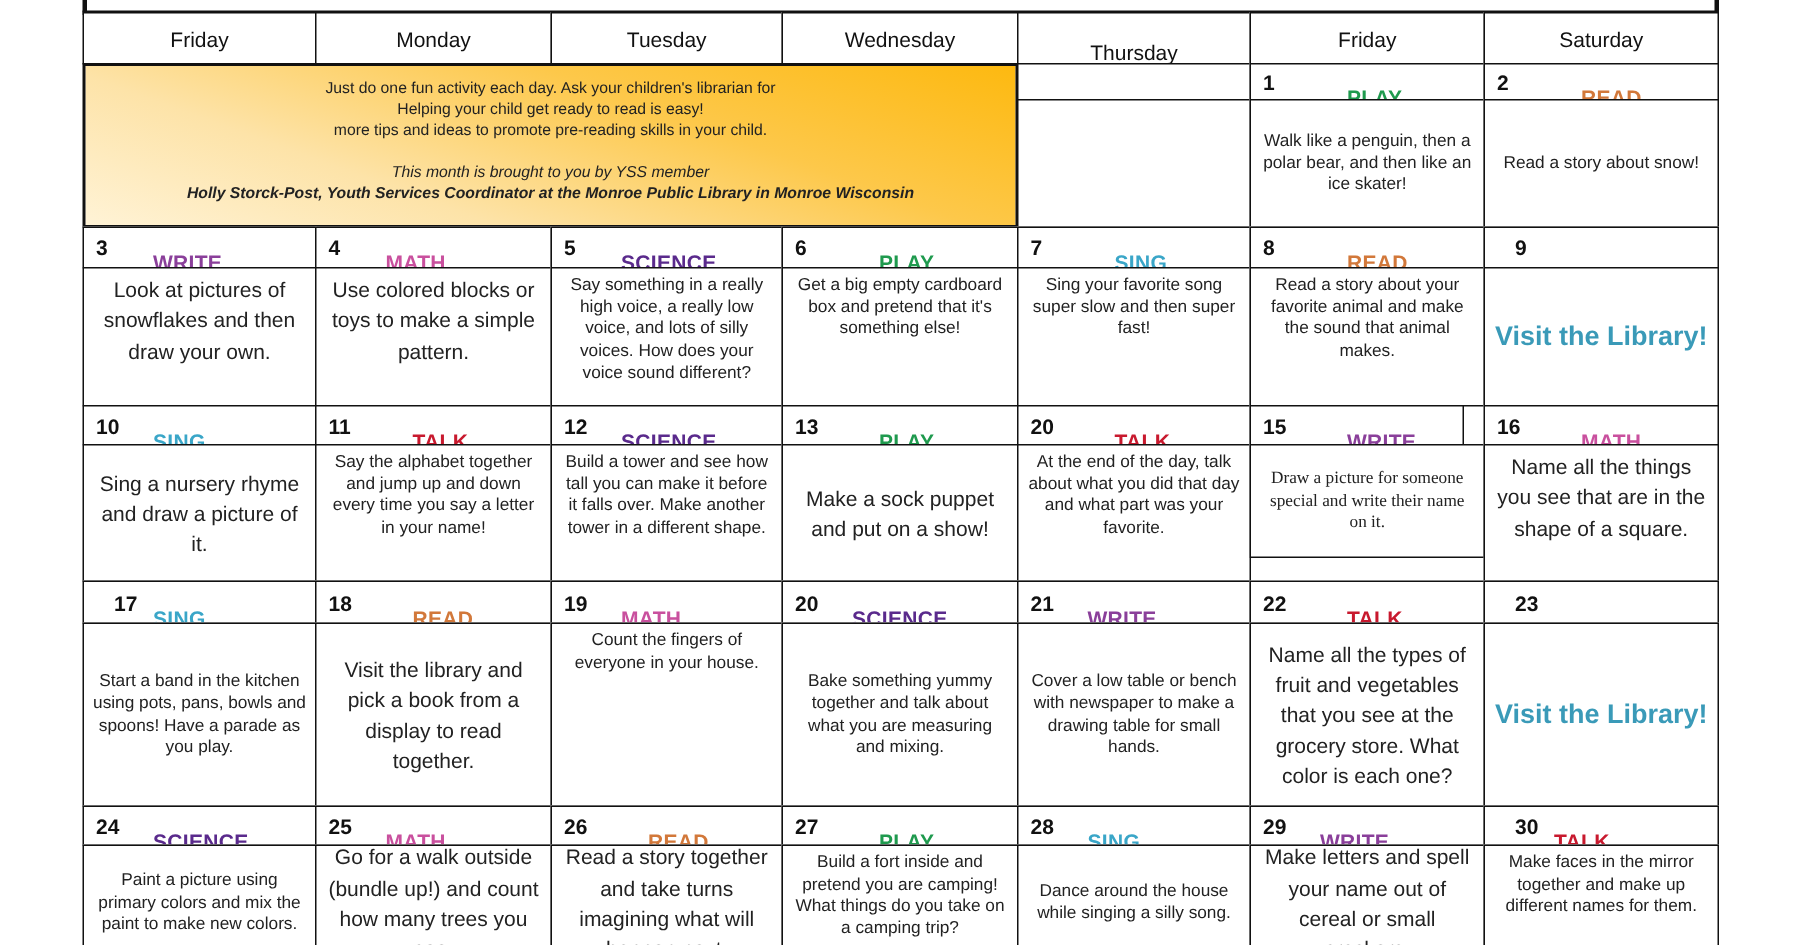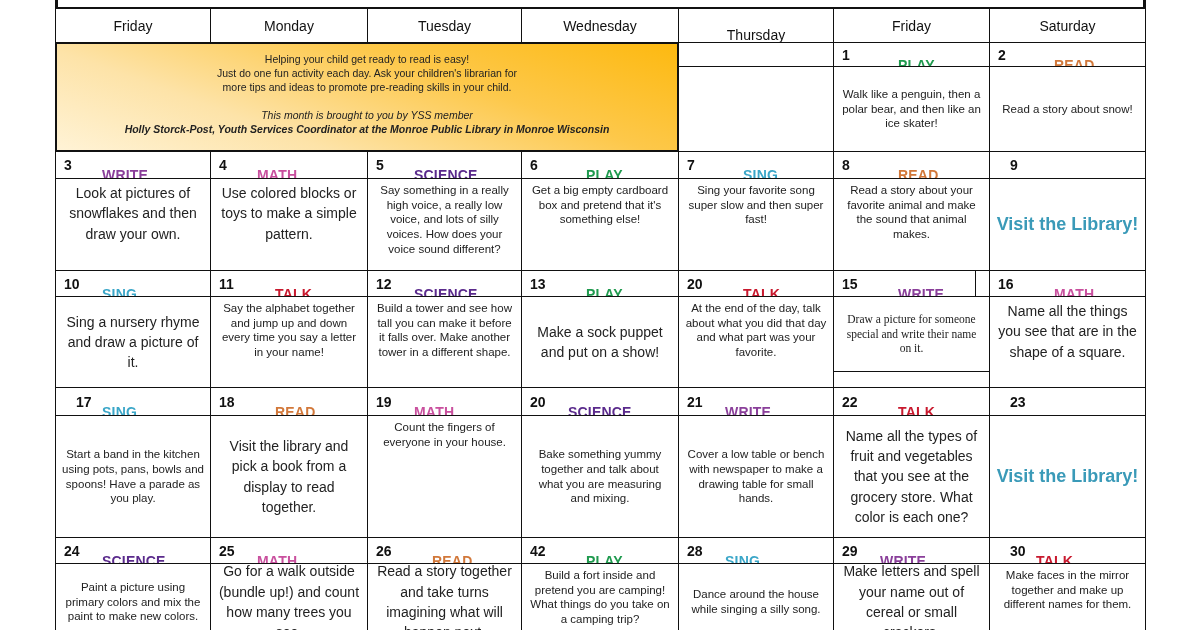"Helping your child get ready" div { order: before "Just do one fun activity" -> after "Just do one fun activity" }
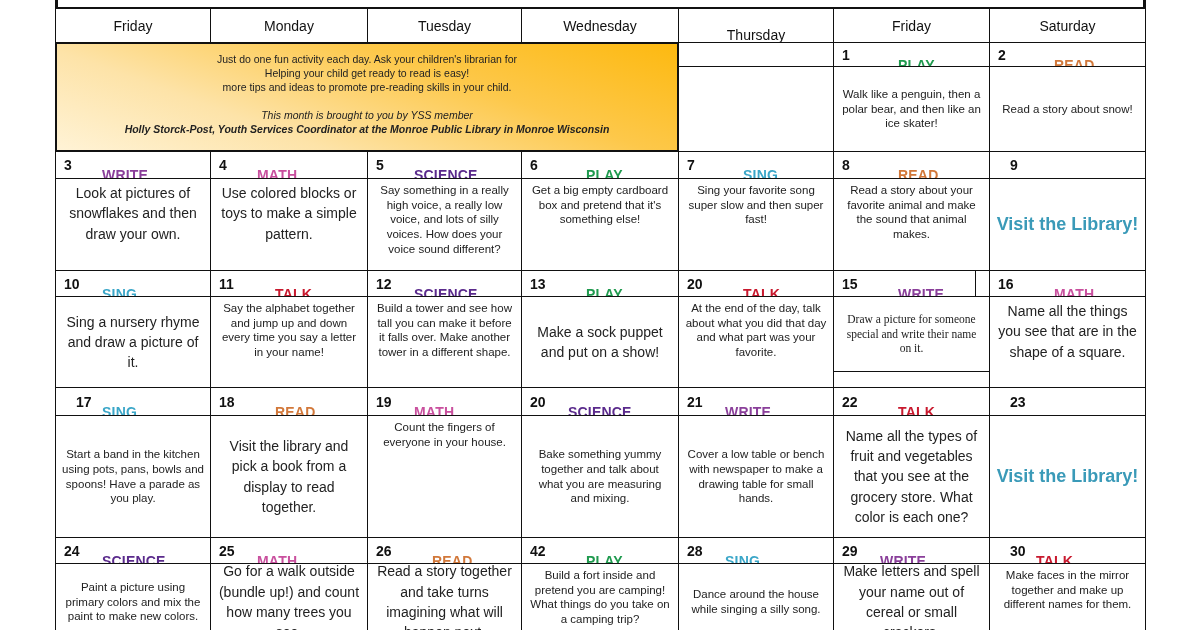"42" span.num { text: 42 -> 27 }
